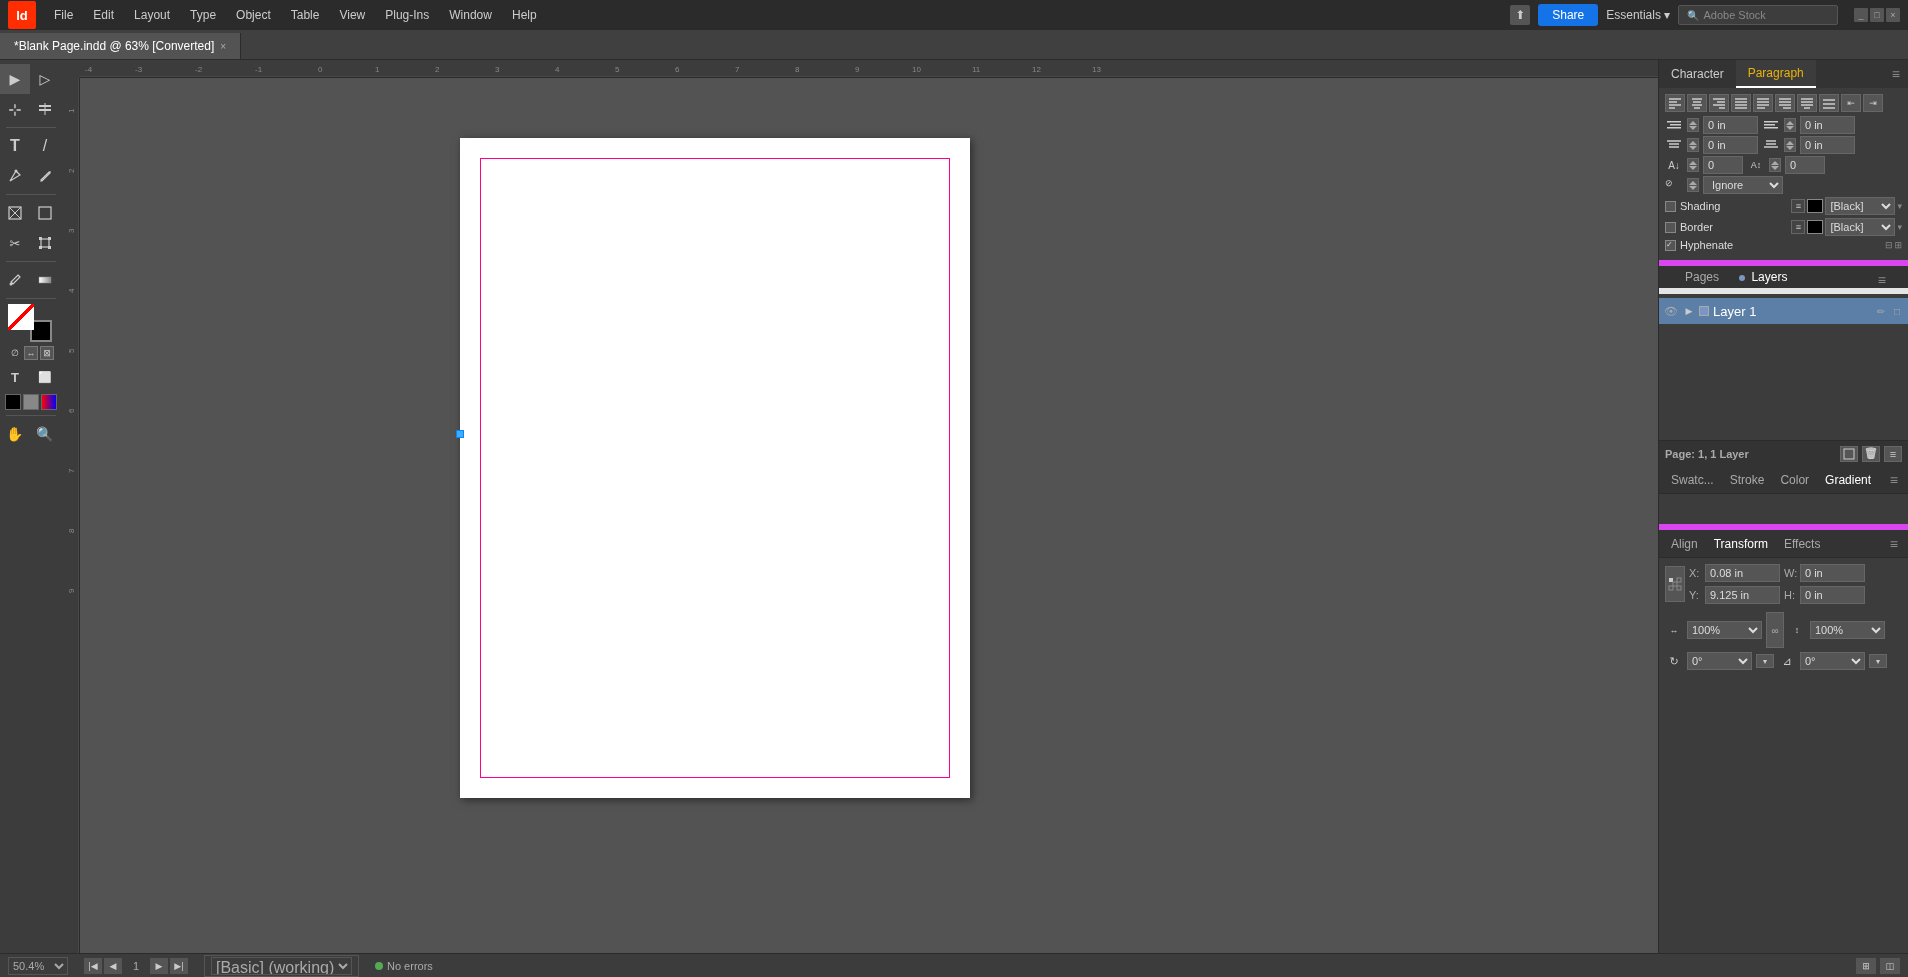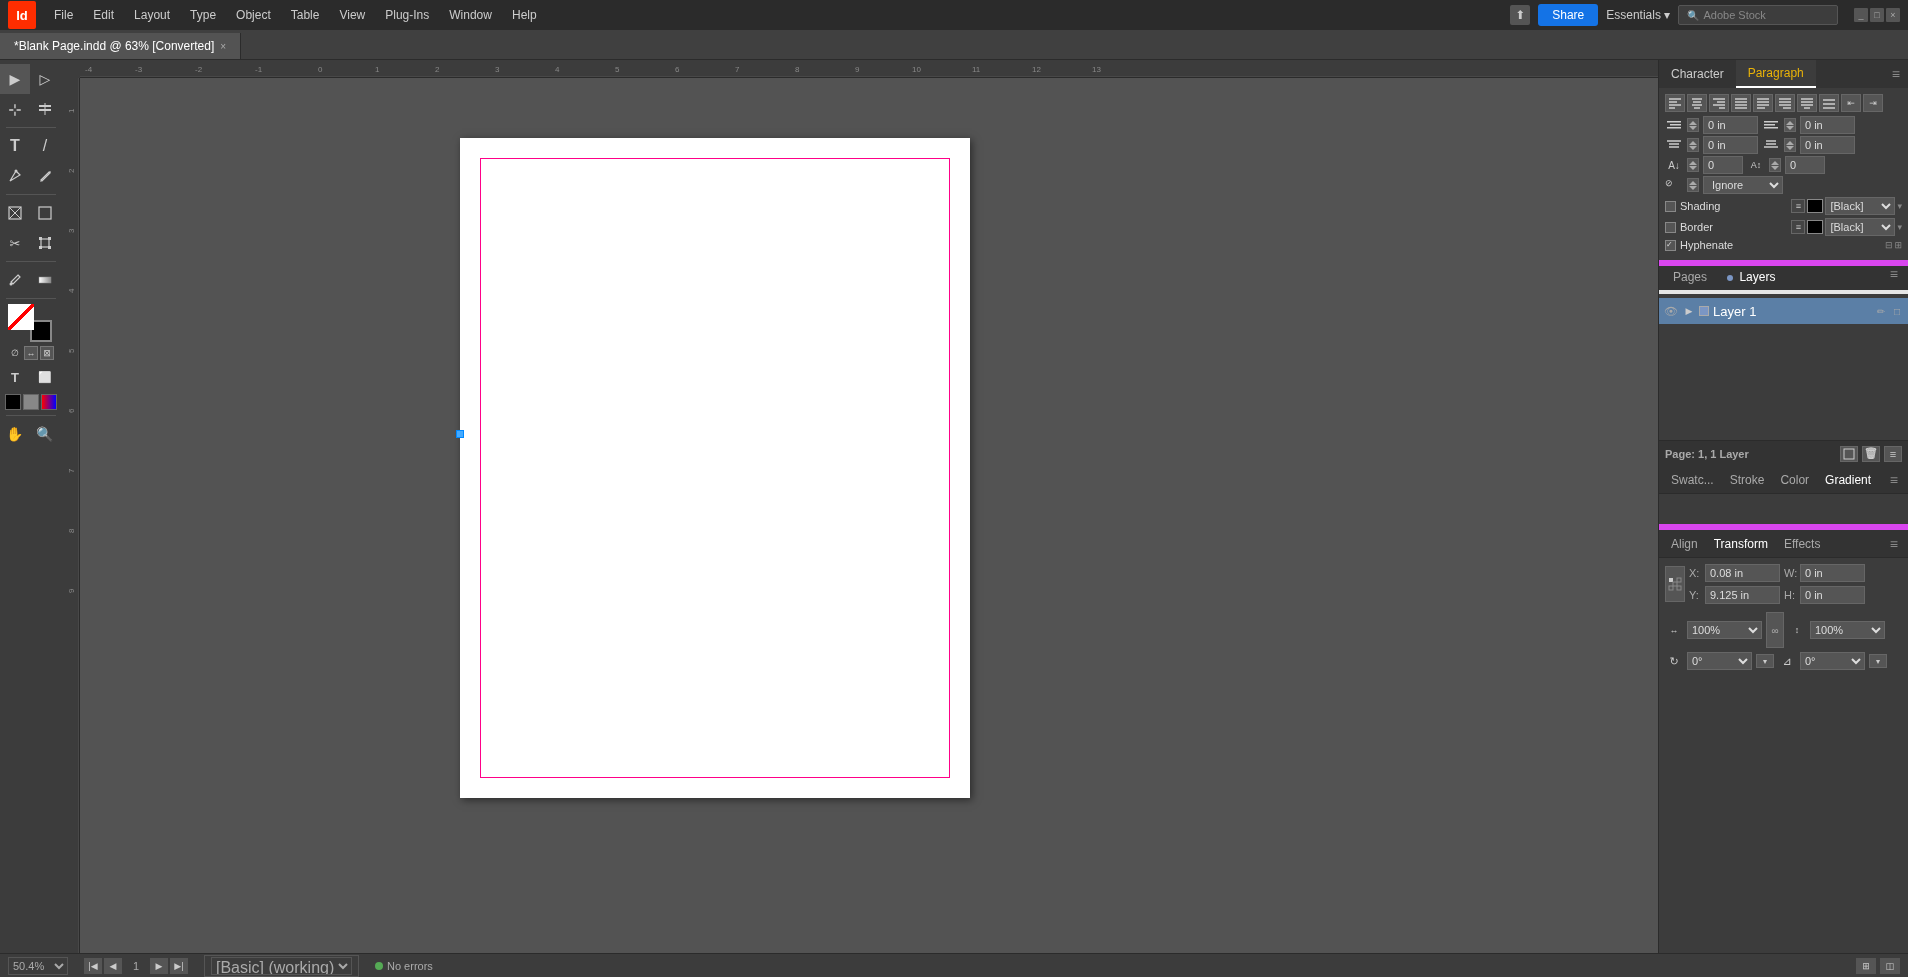"Pages" .layers-tabs { align-items: flex-start -> flex-end; border-bottom: 4px solid #e5e5e5 -> 6px solid #e5e5e5; padding: 0 4px -> 0 16px }
